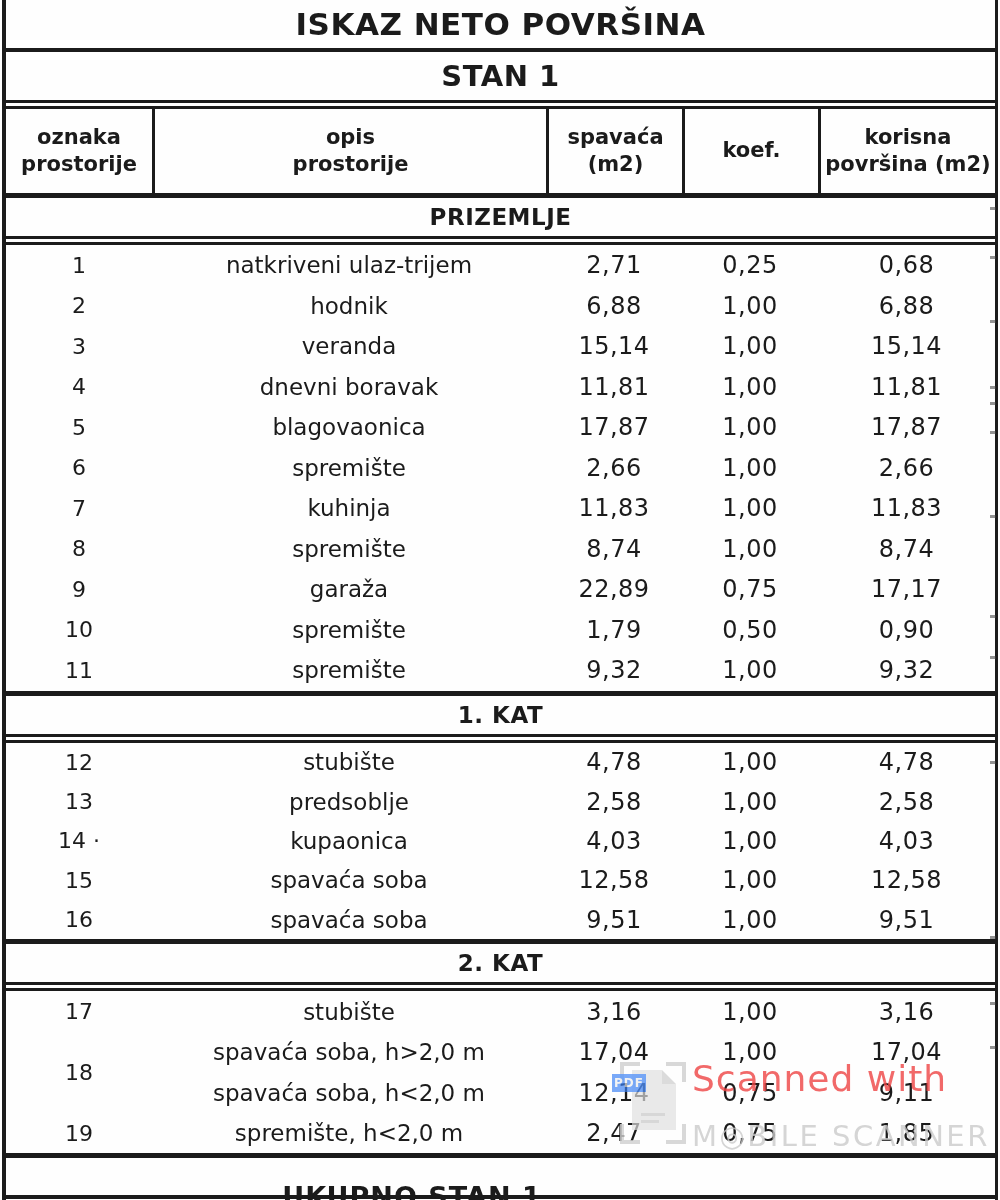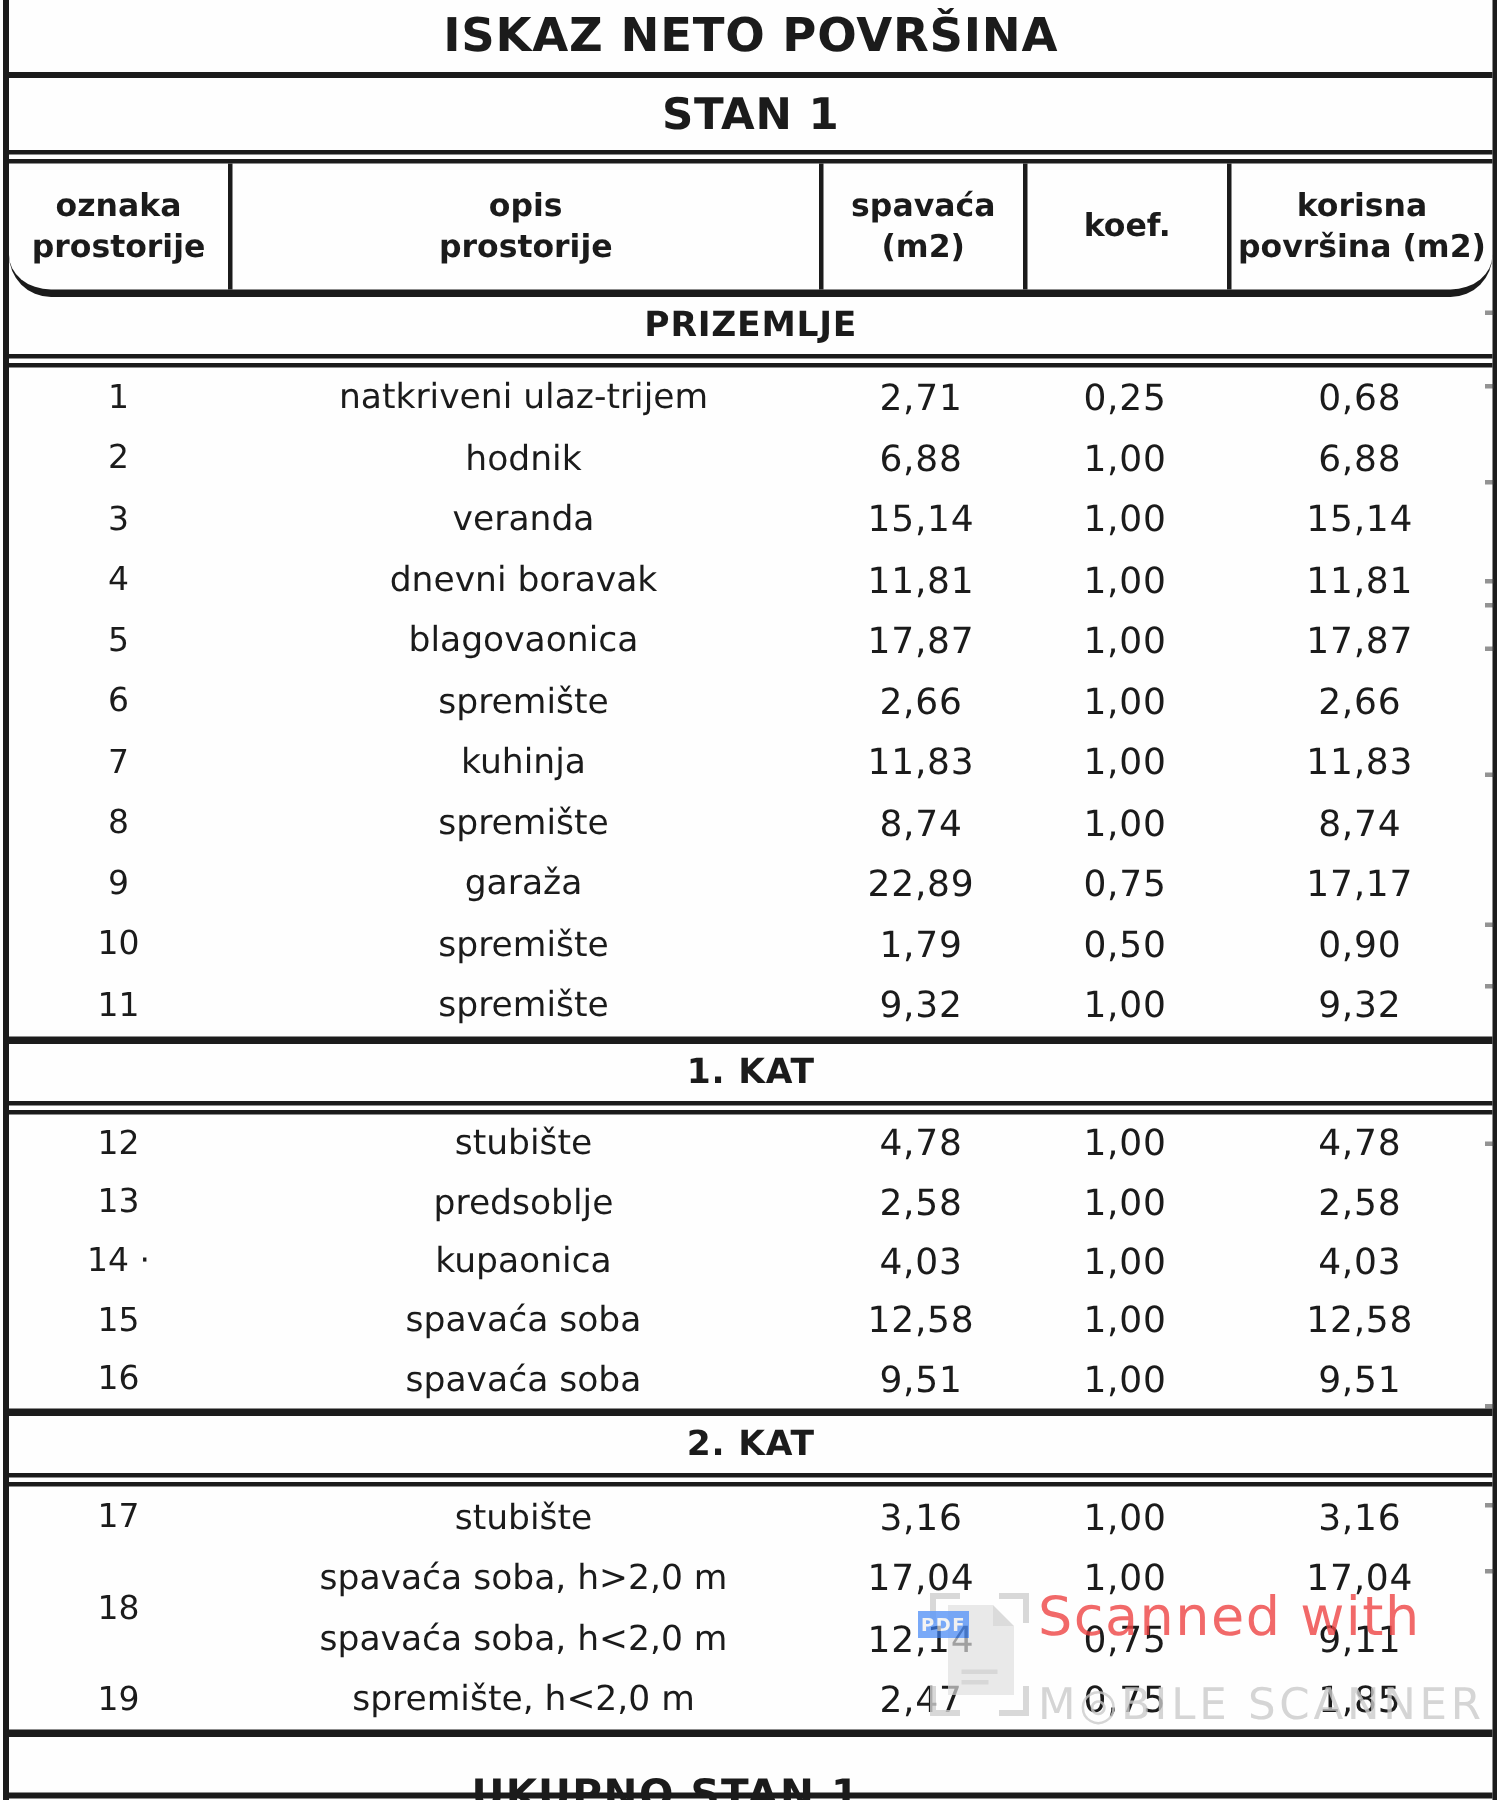"oznaka" .colheader { border-radius: 28px -> none }
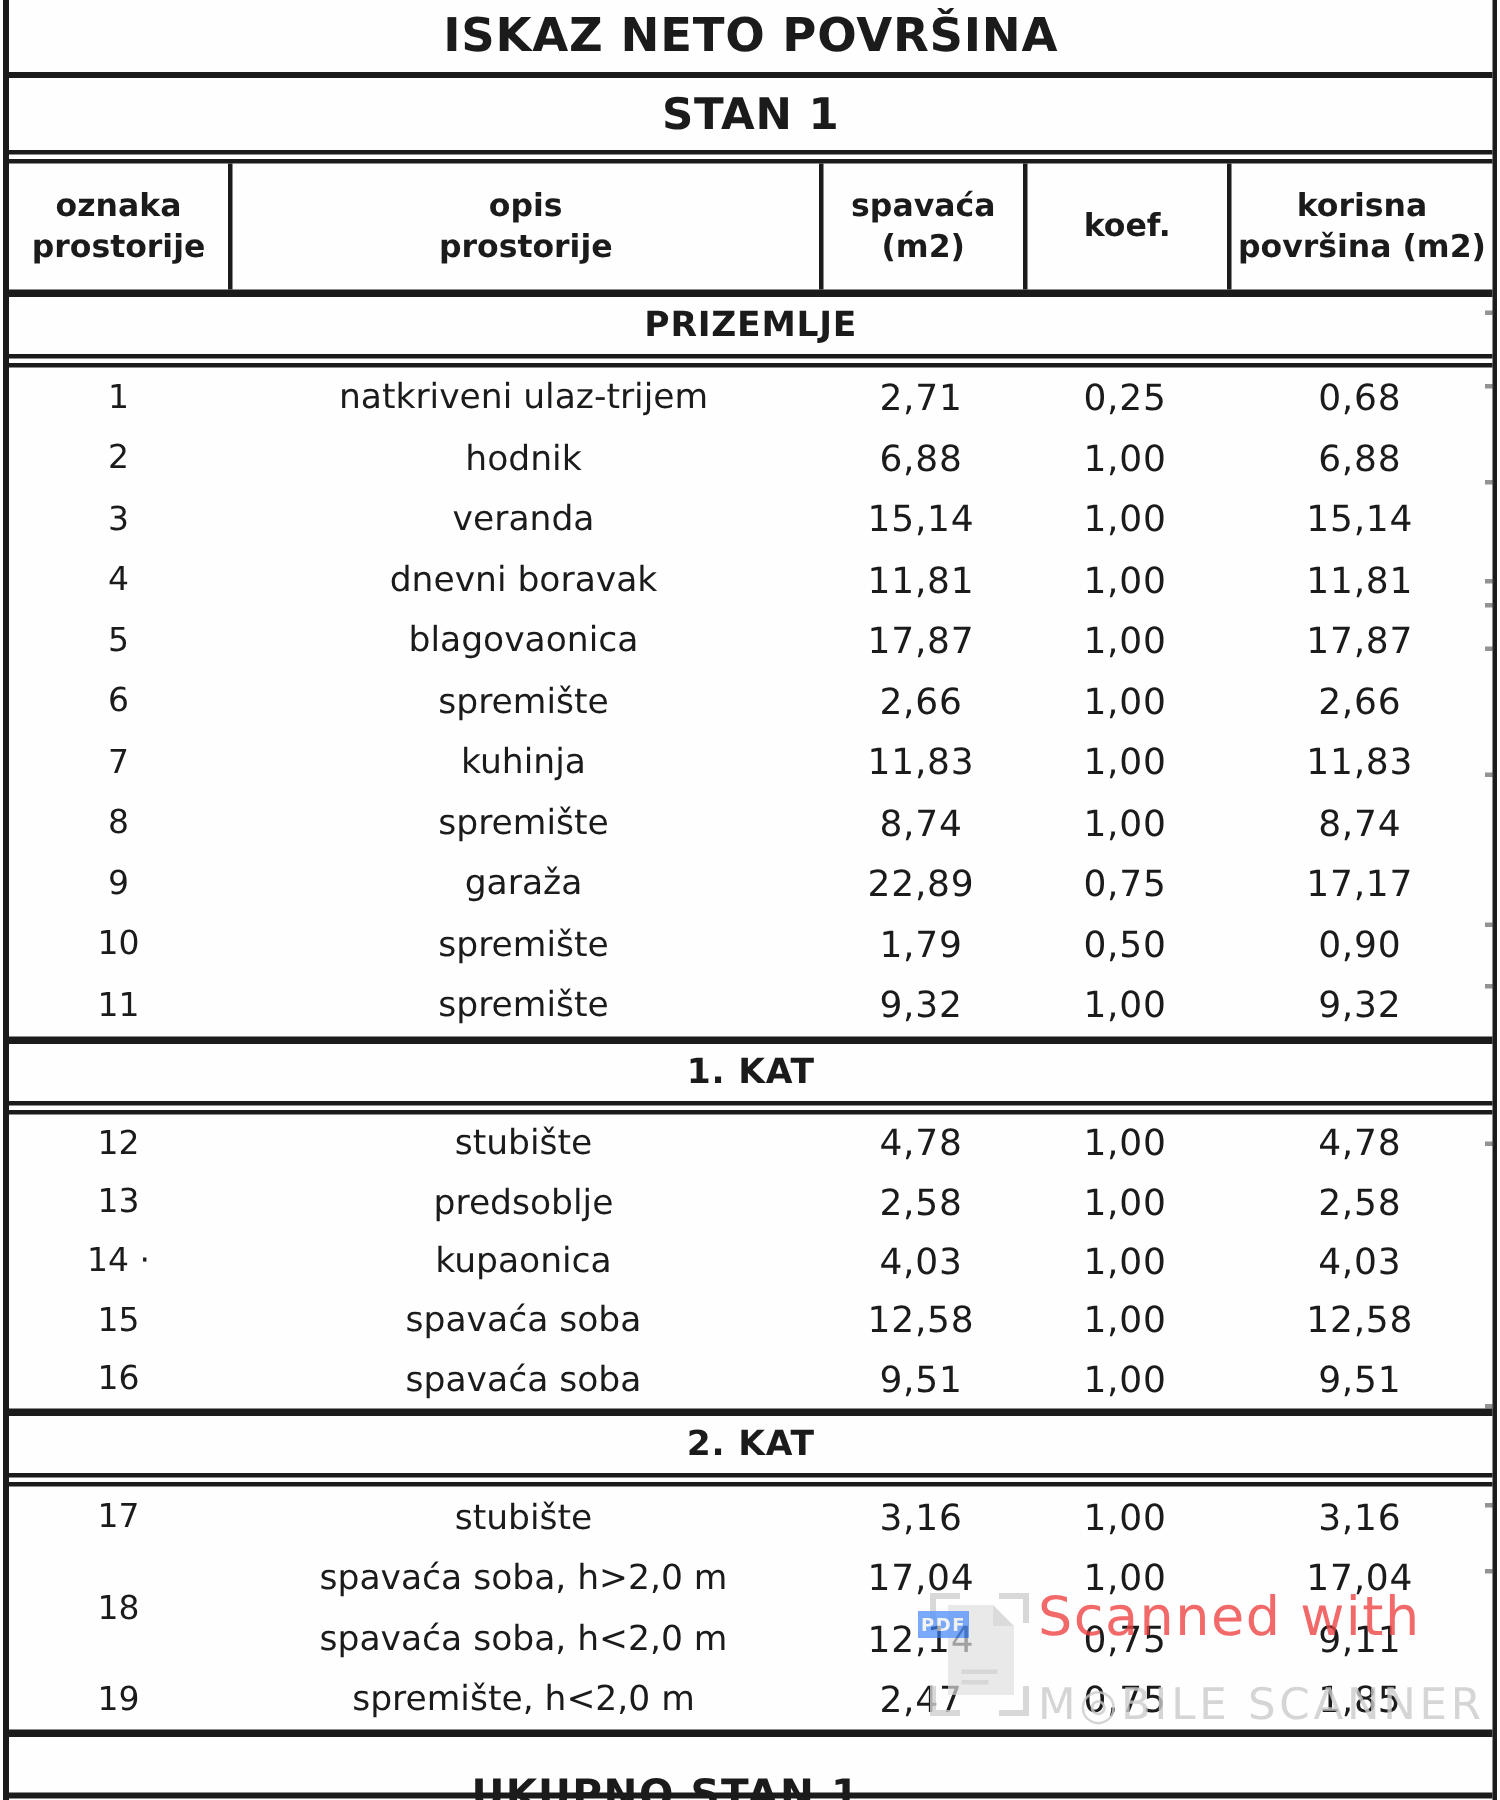"UKUPNO STAN 1" .total-band { padding-left: 32px -> none }
